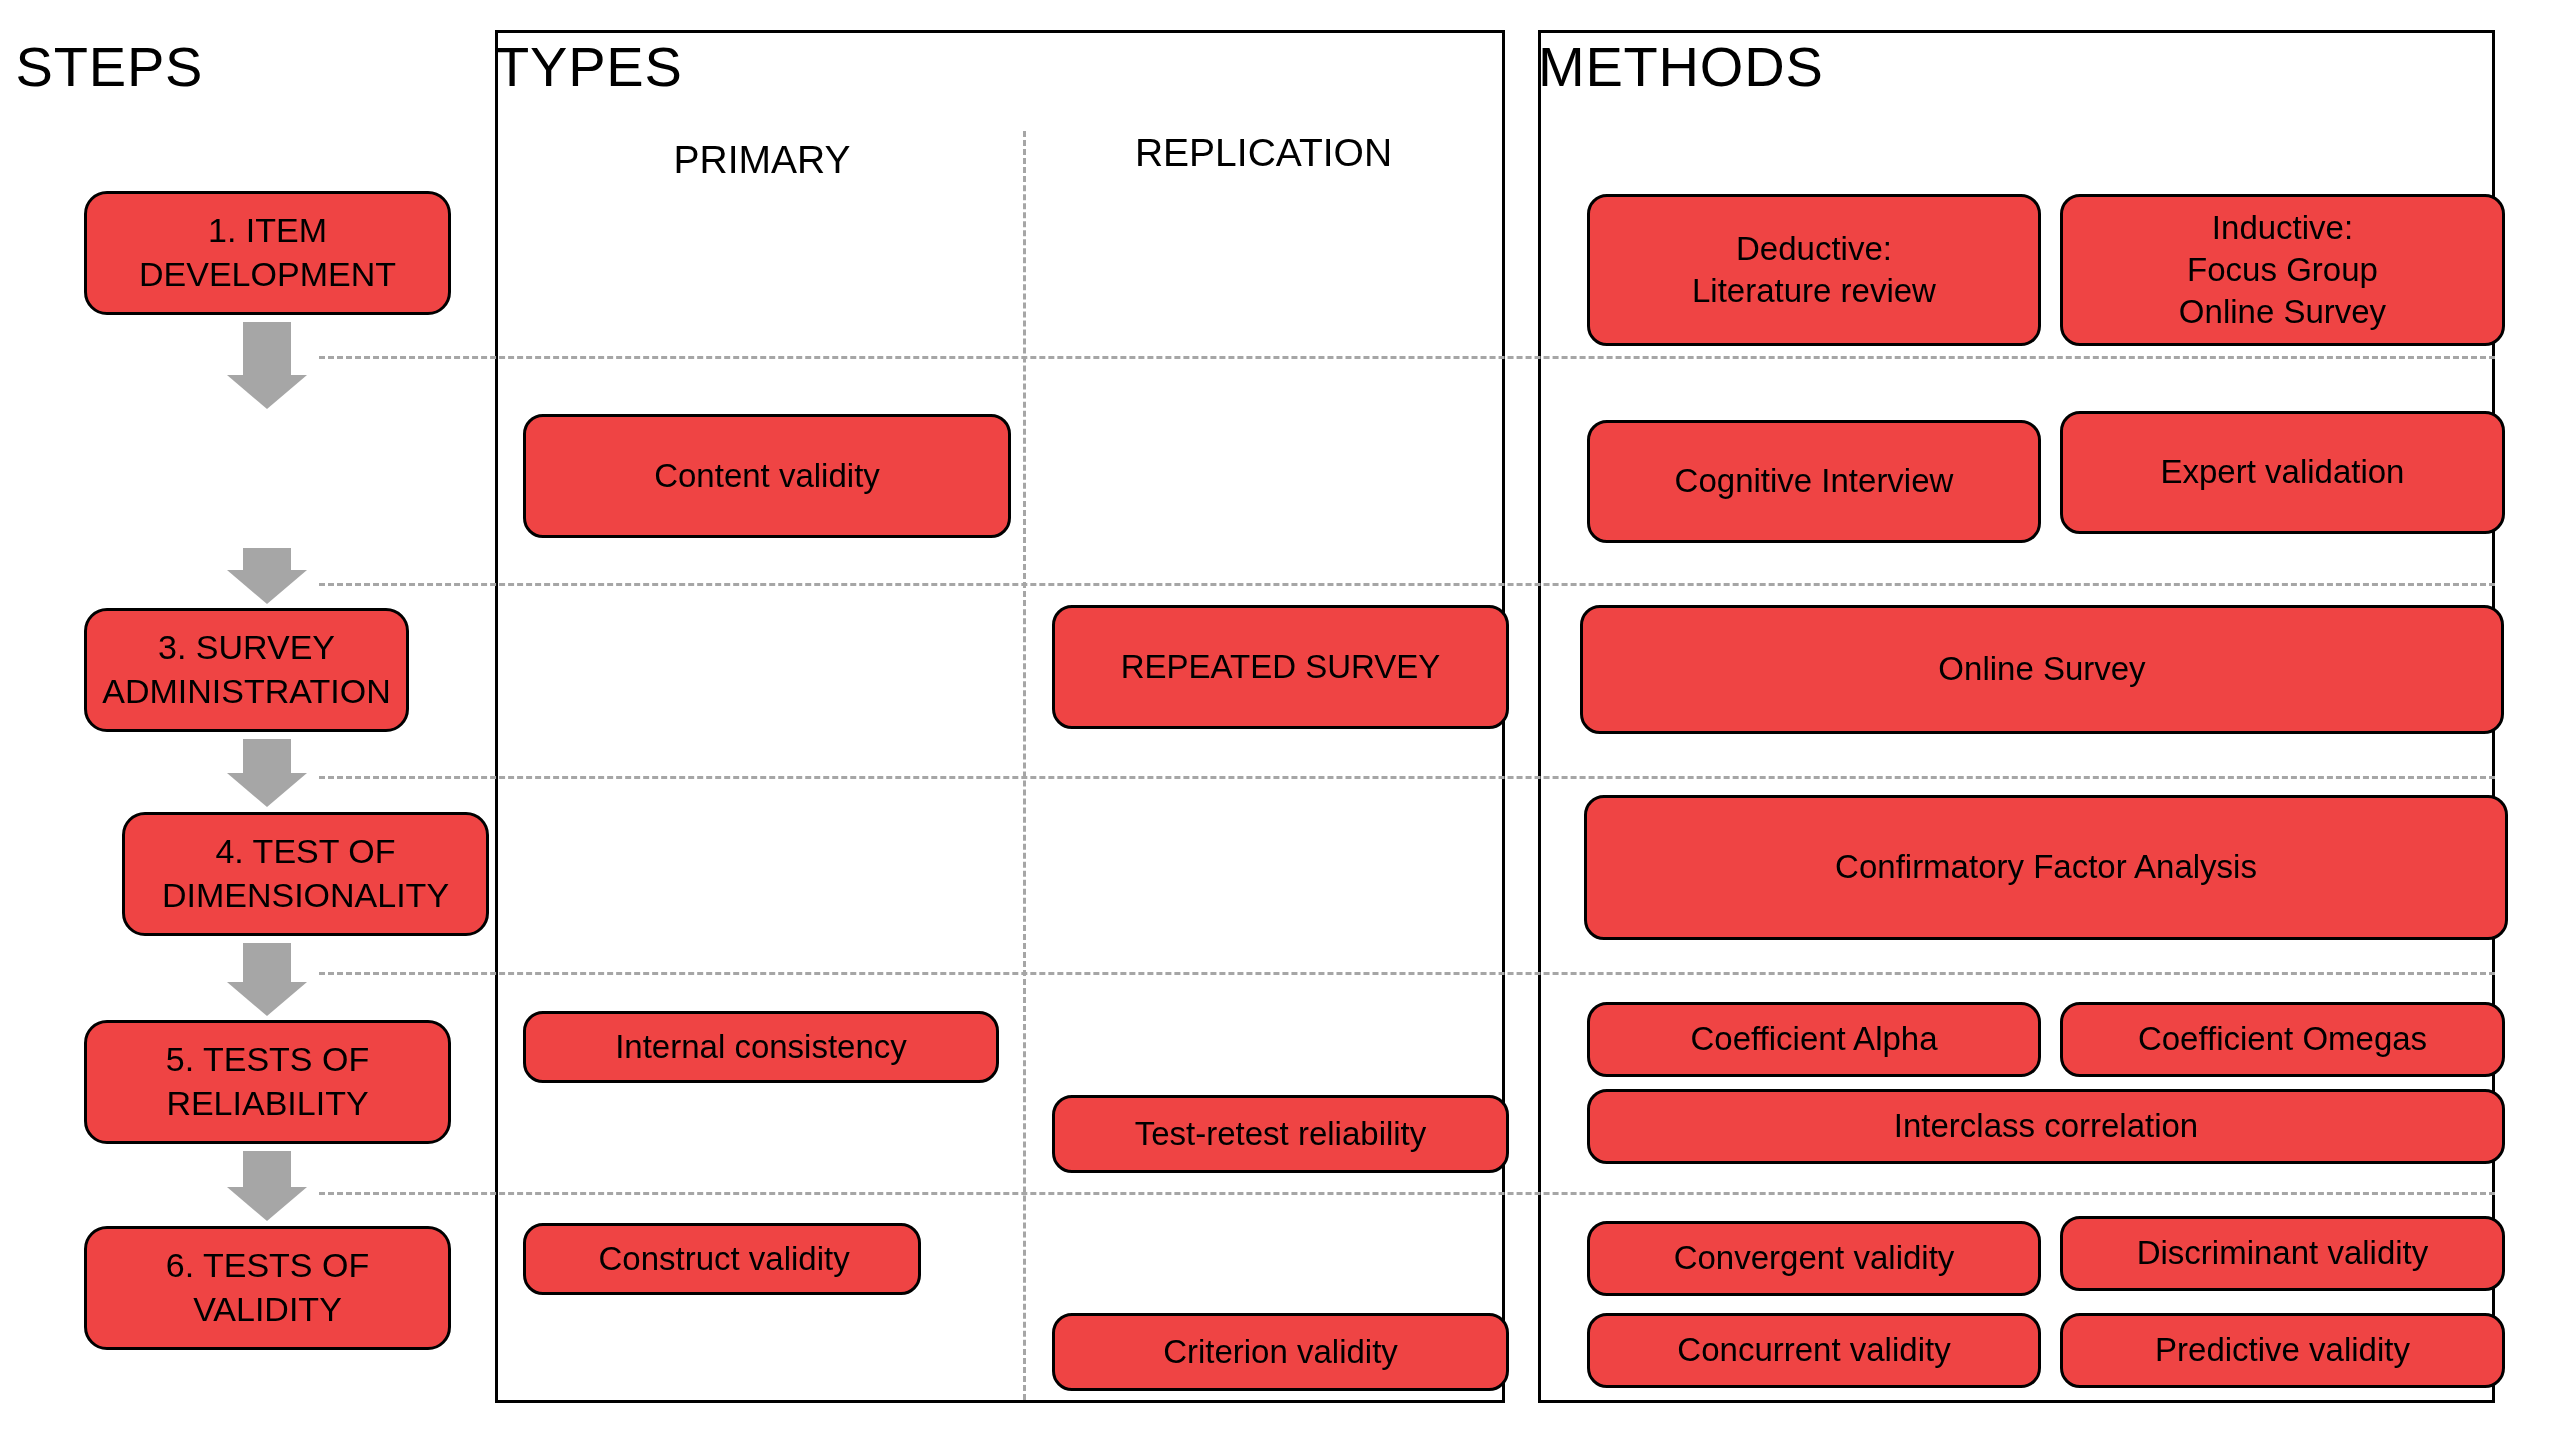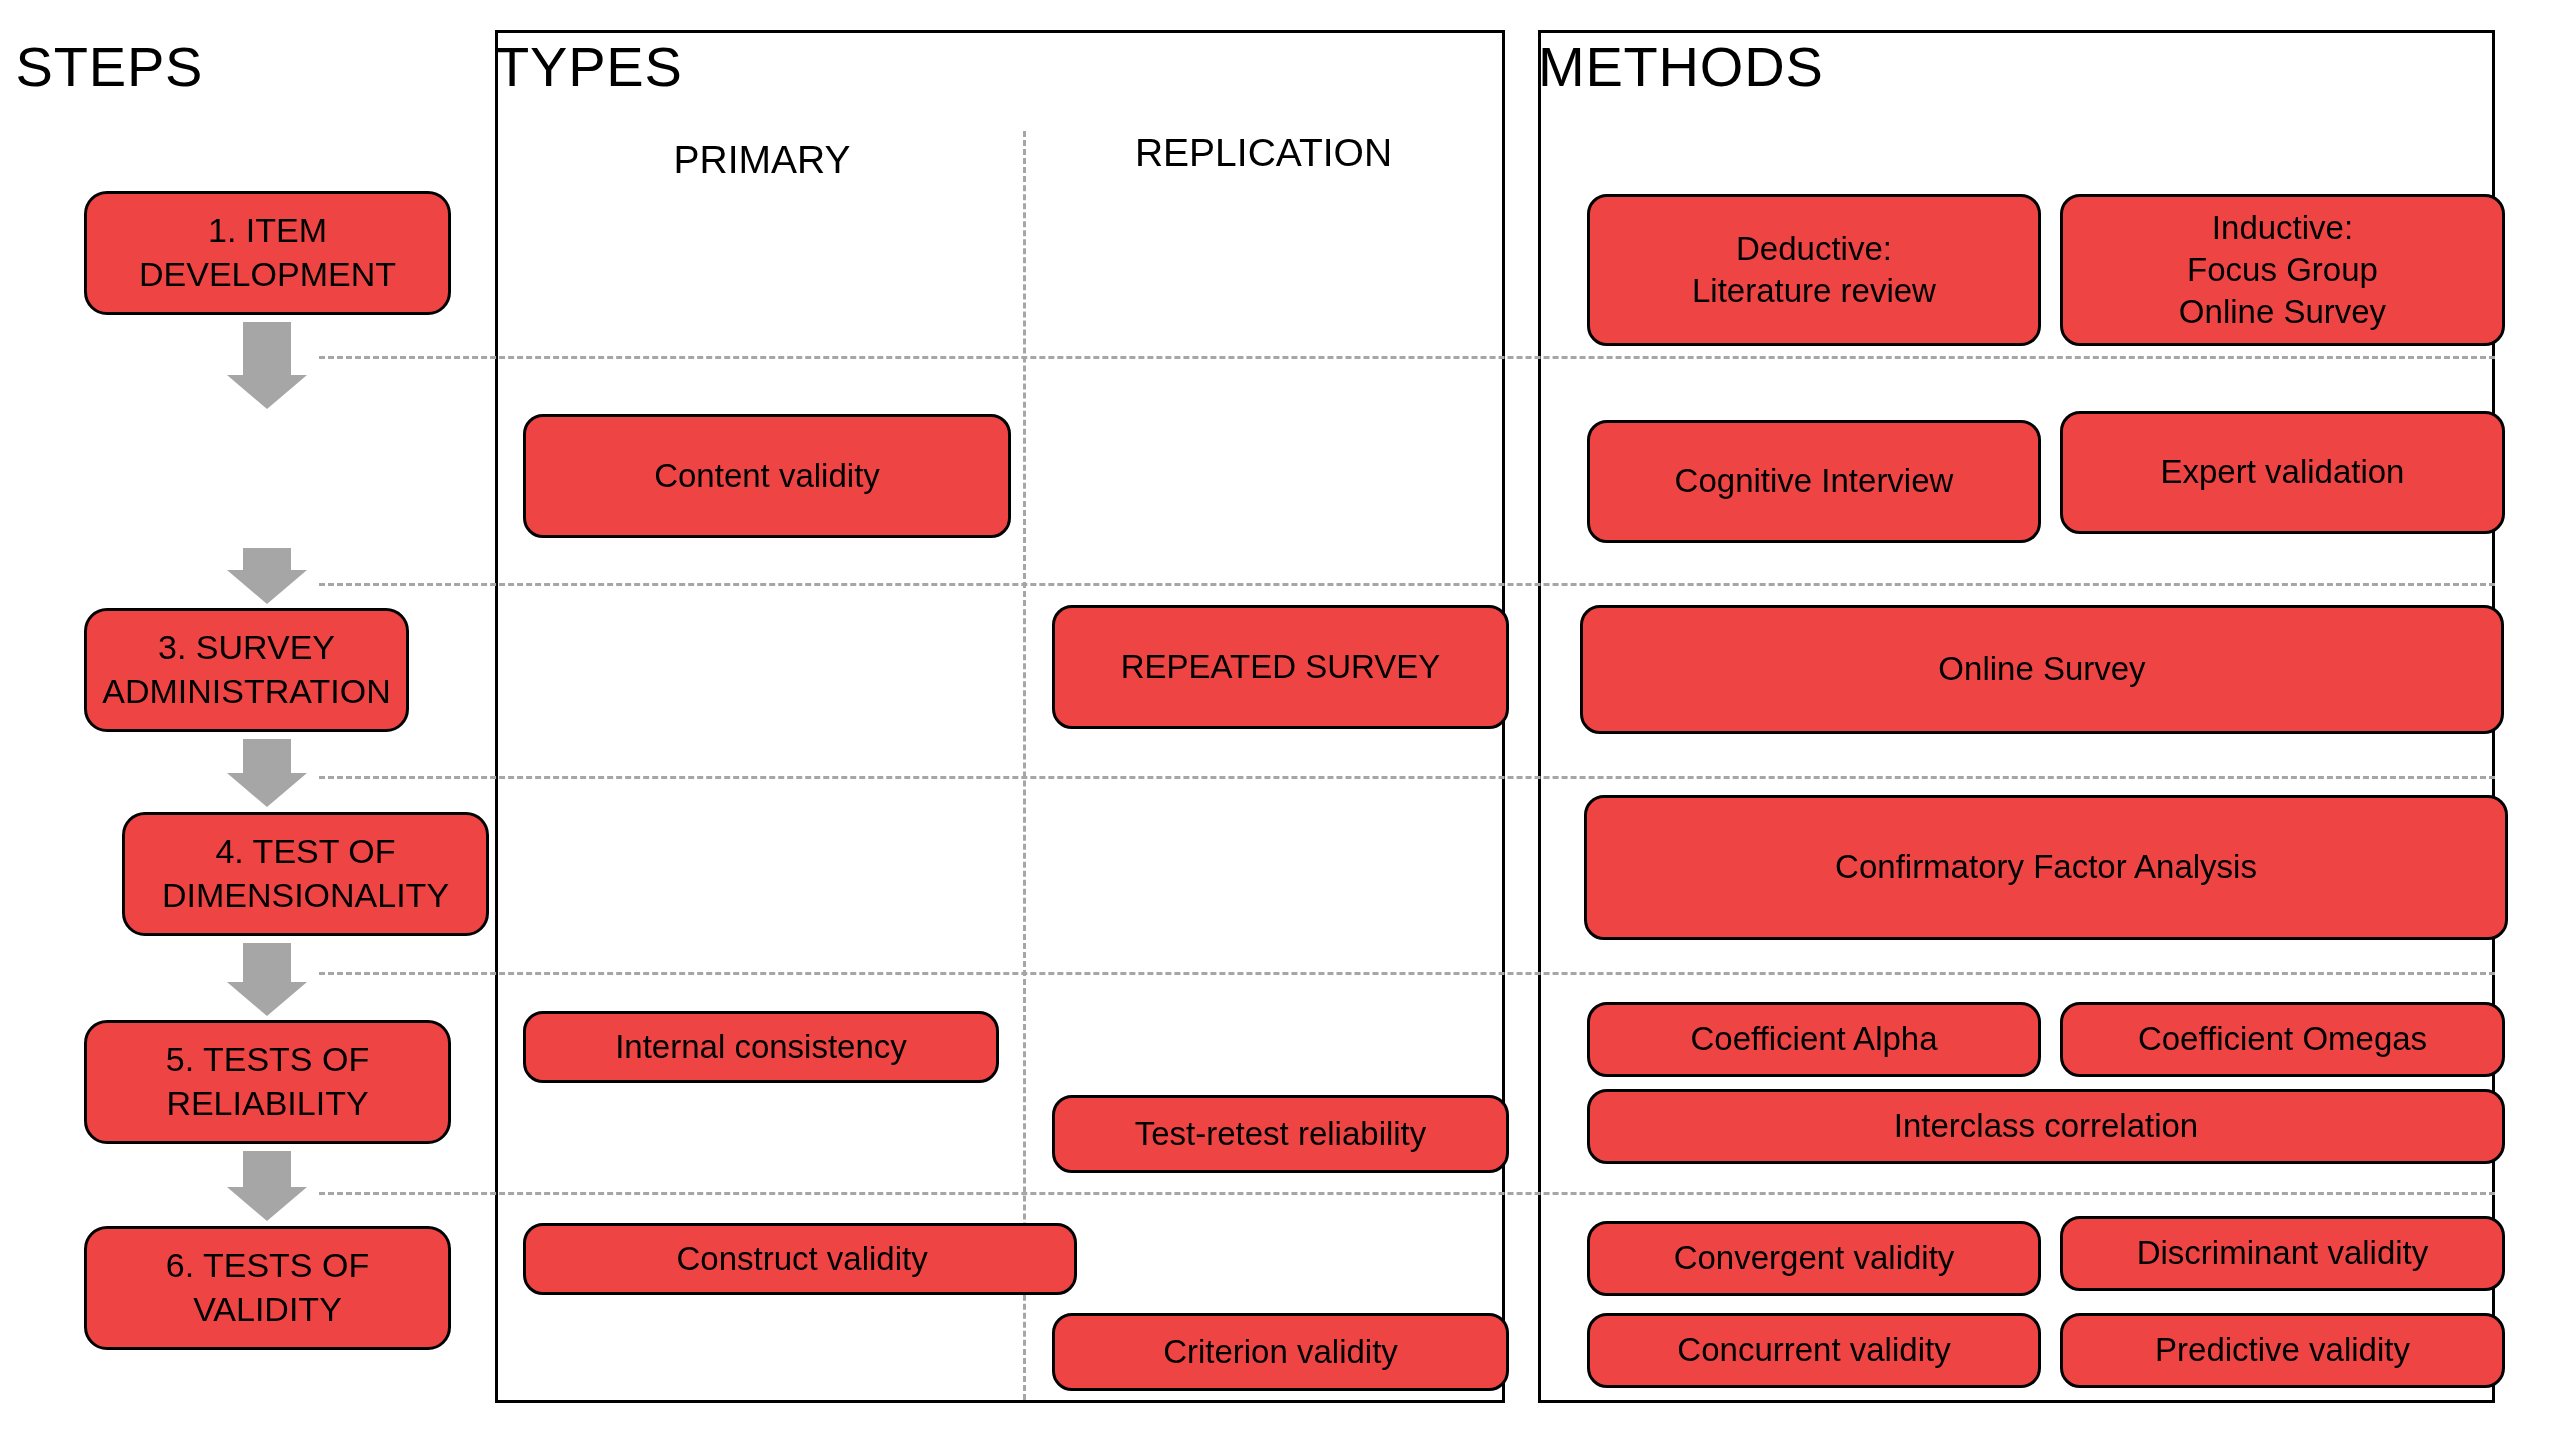"Construct validity" div.rbox { width: 554px -> 398px }
